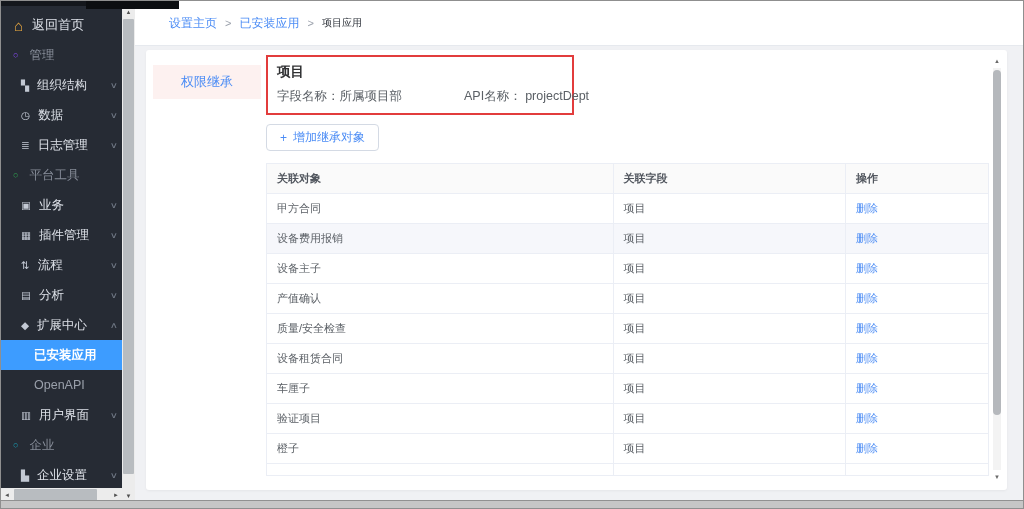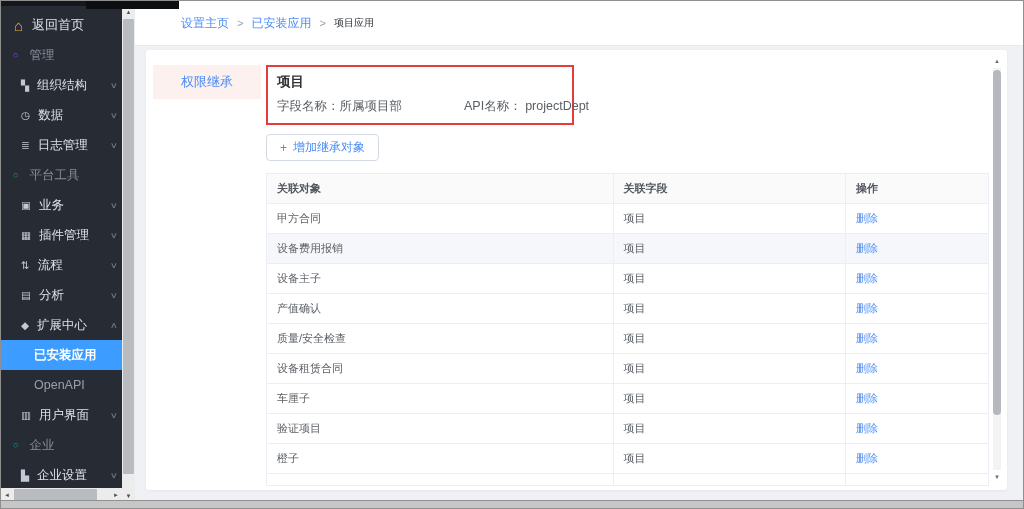"设置主页" .breadcrumb-bar { padding-left: 46px -> 34px }
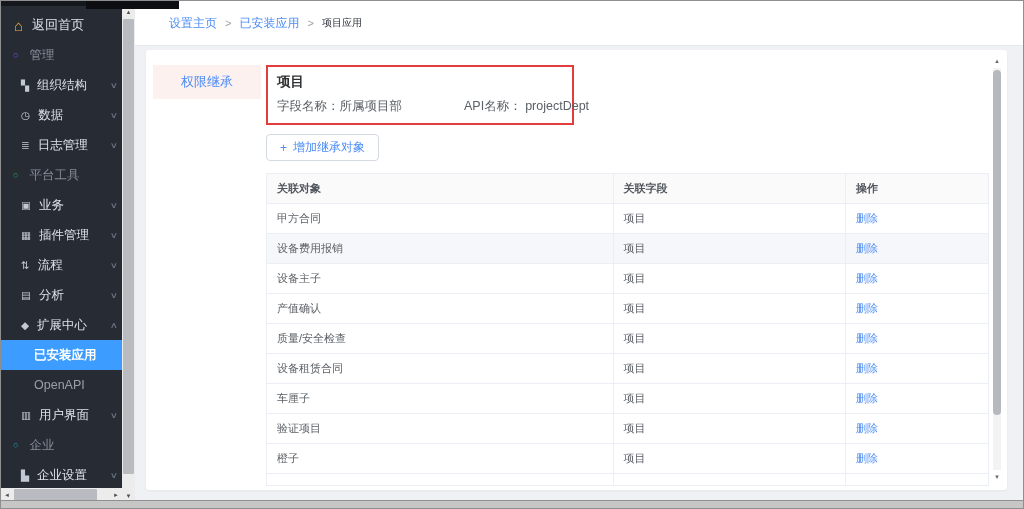"项目" .main-pane { top: 15px -> 5px }
